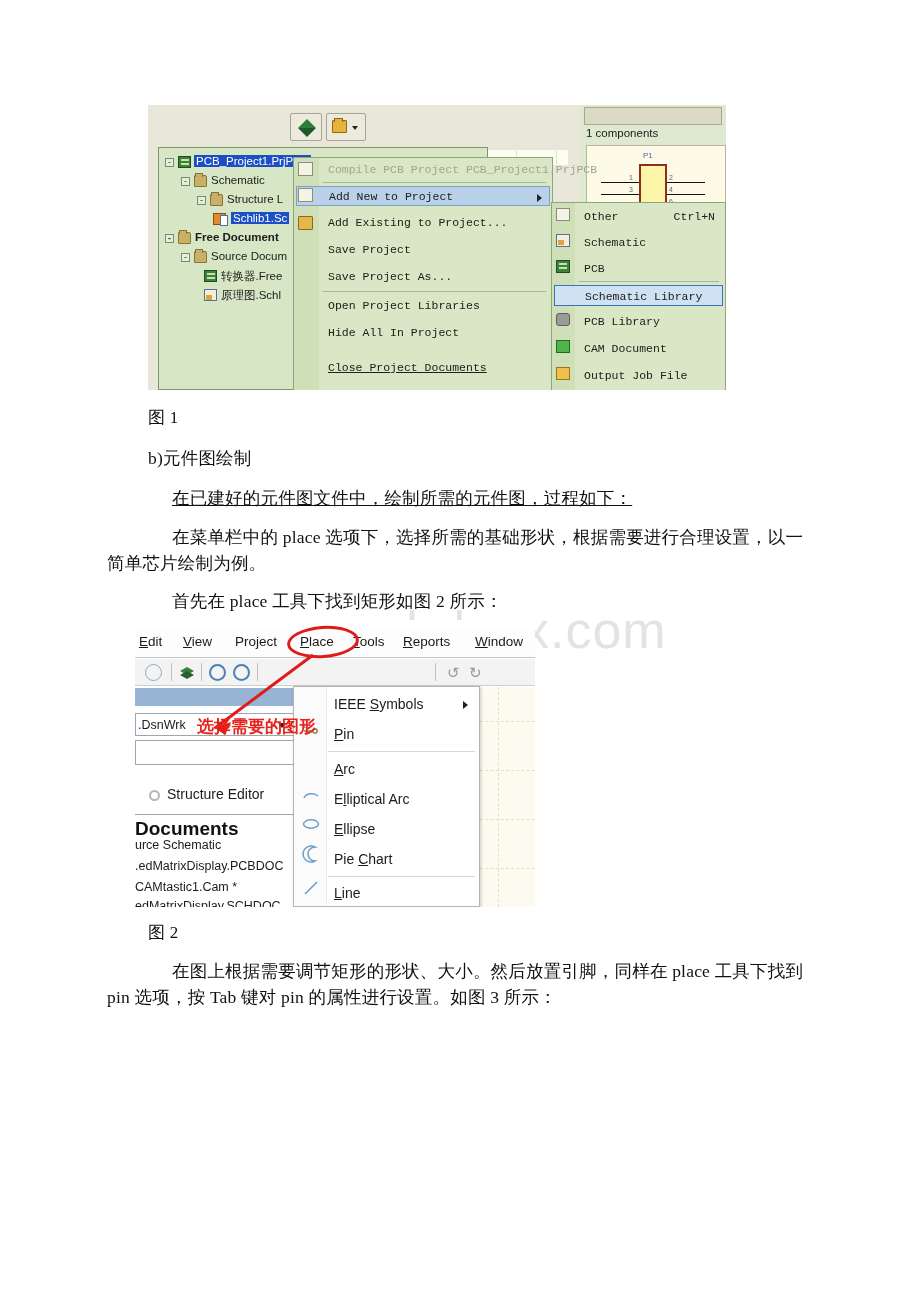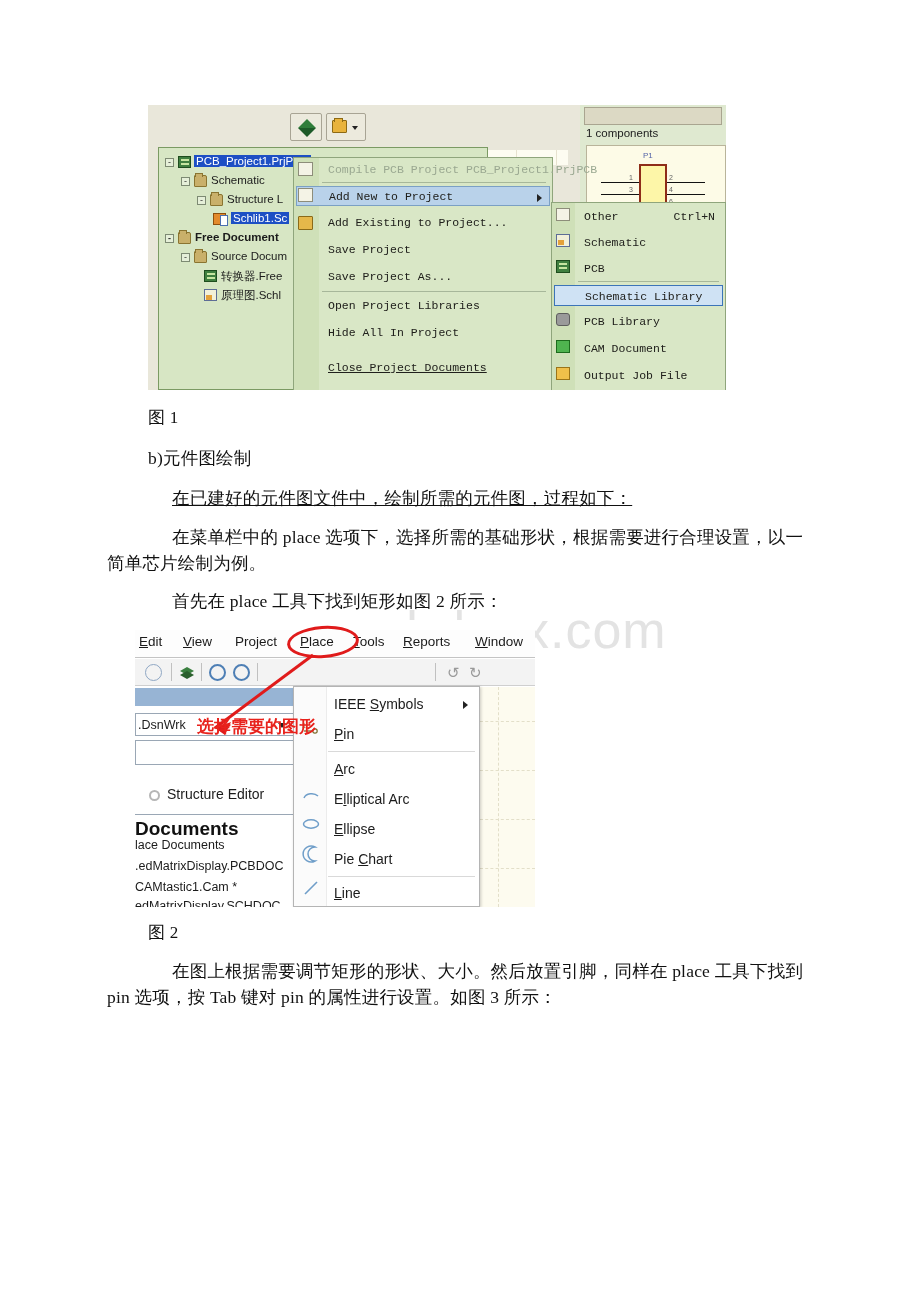"lace Documents" div.f2-doc { text: lace Documents -> urce Schematic }
